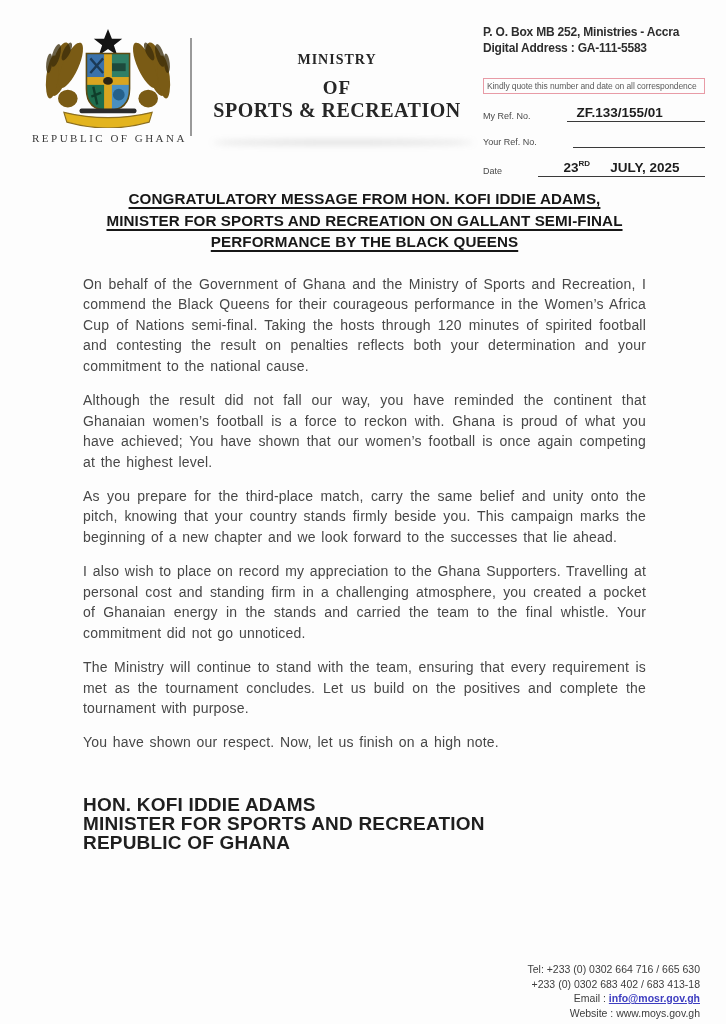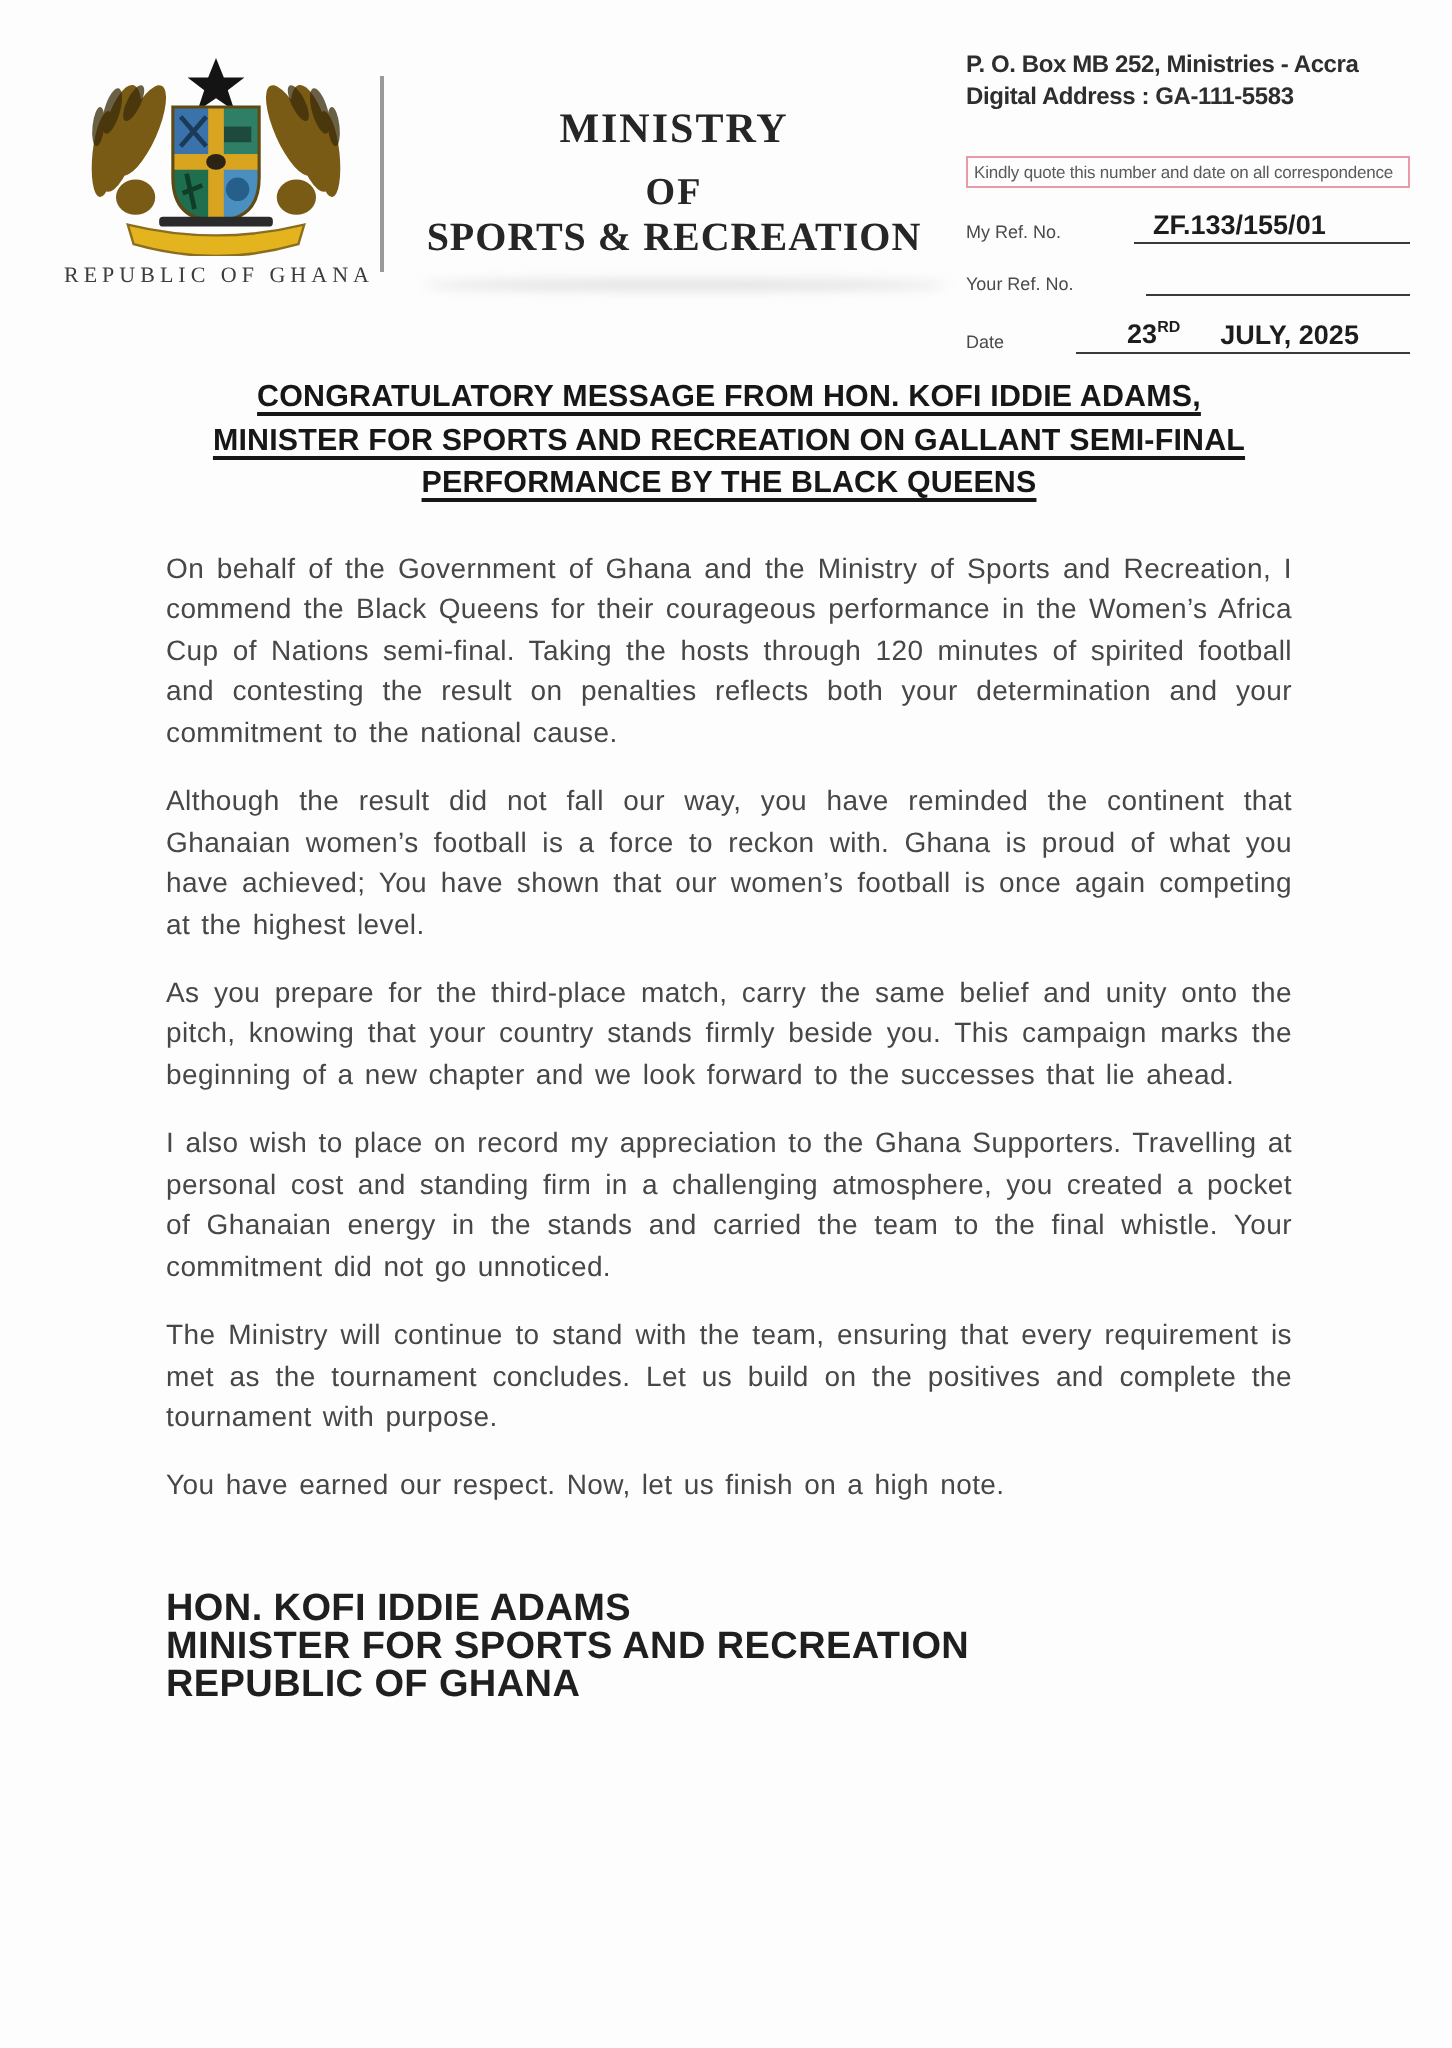"MINISTRY" .ministry .m-line1 { font-size: 21px -> 14px }
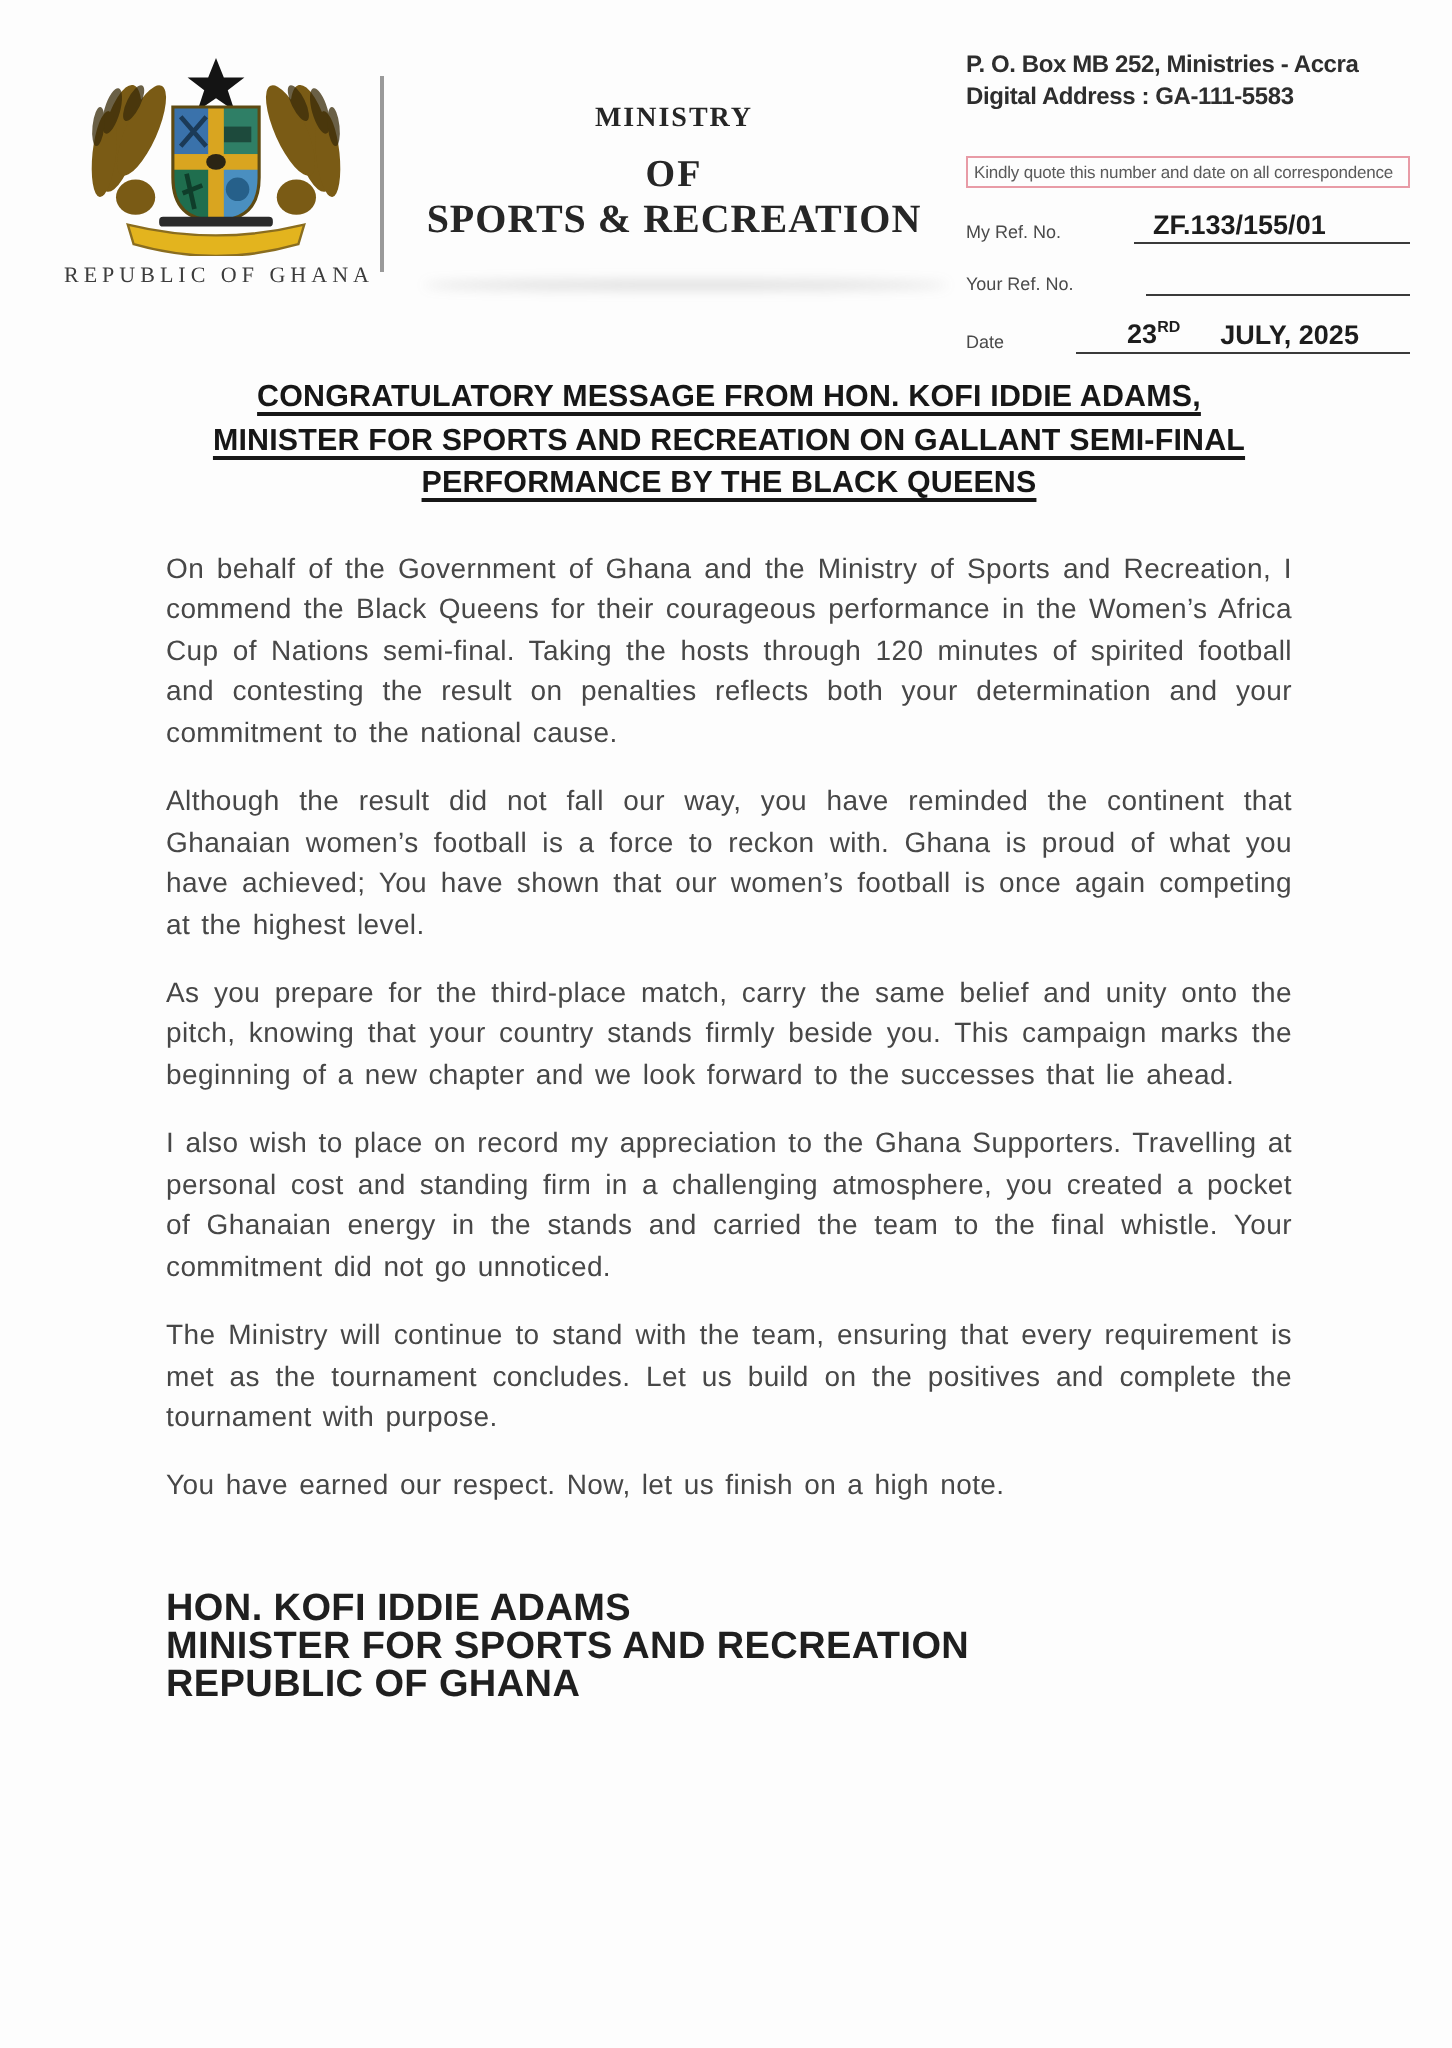"You have earned our respect." p.para { text: earned -> shown }
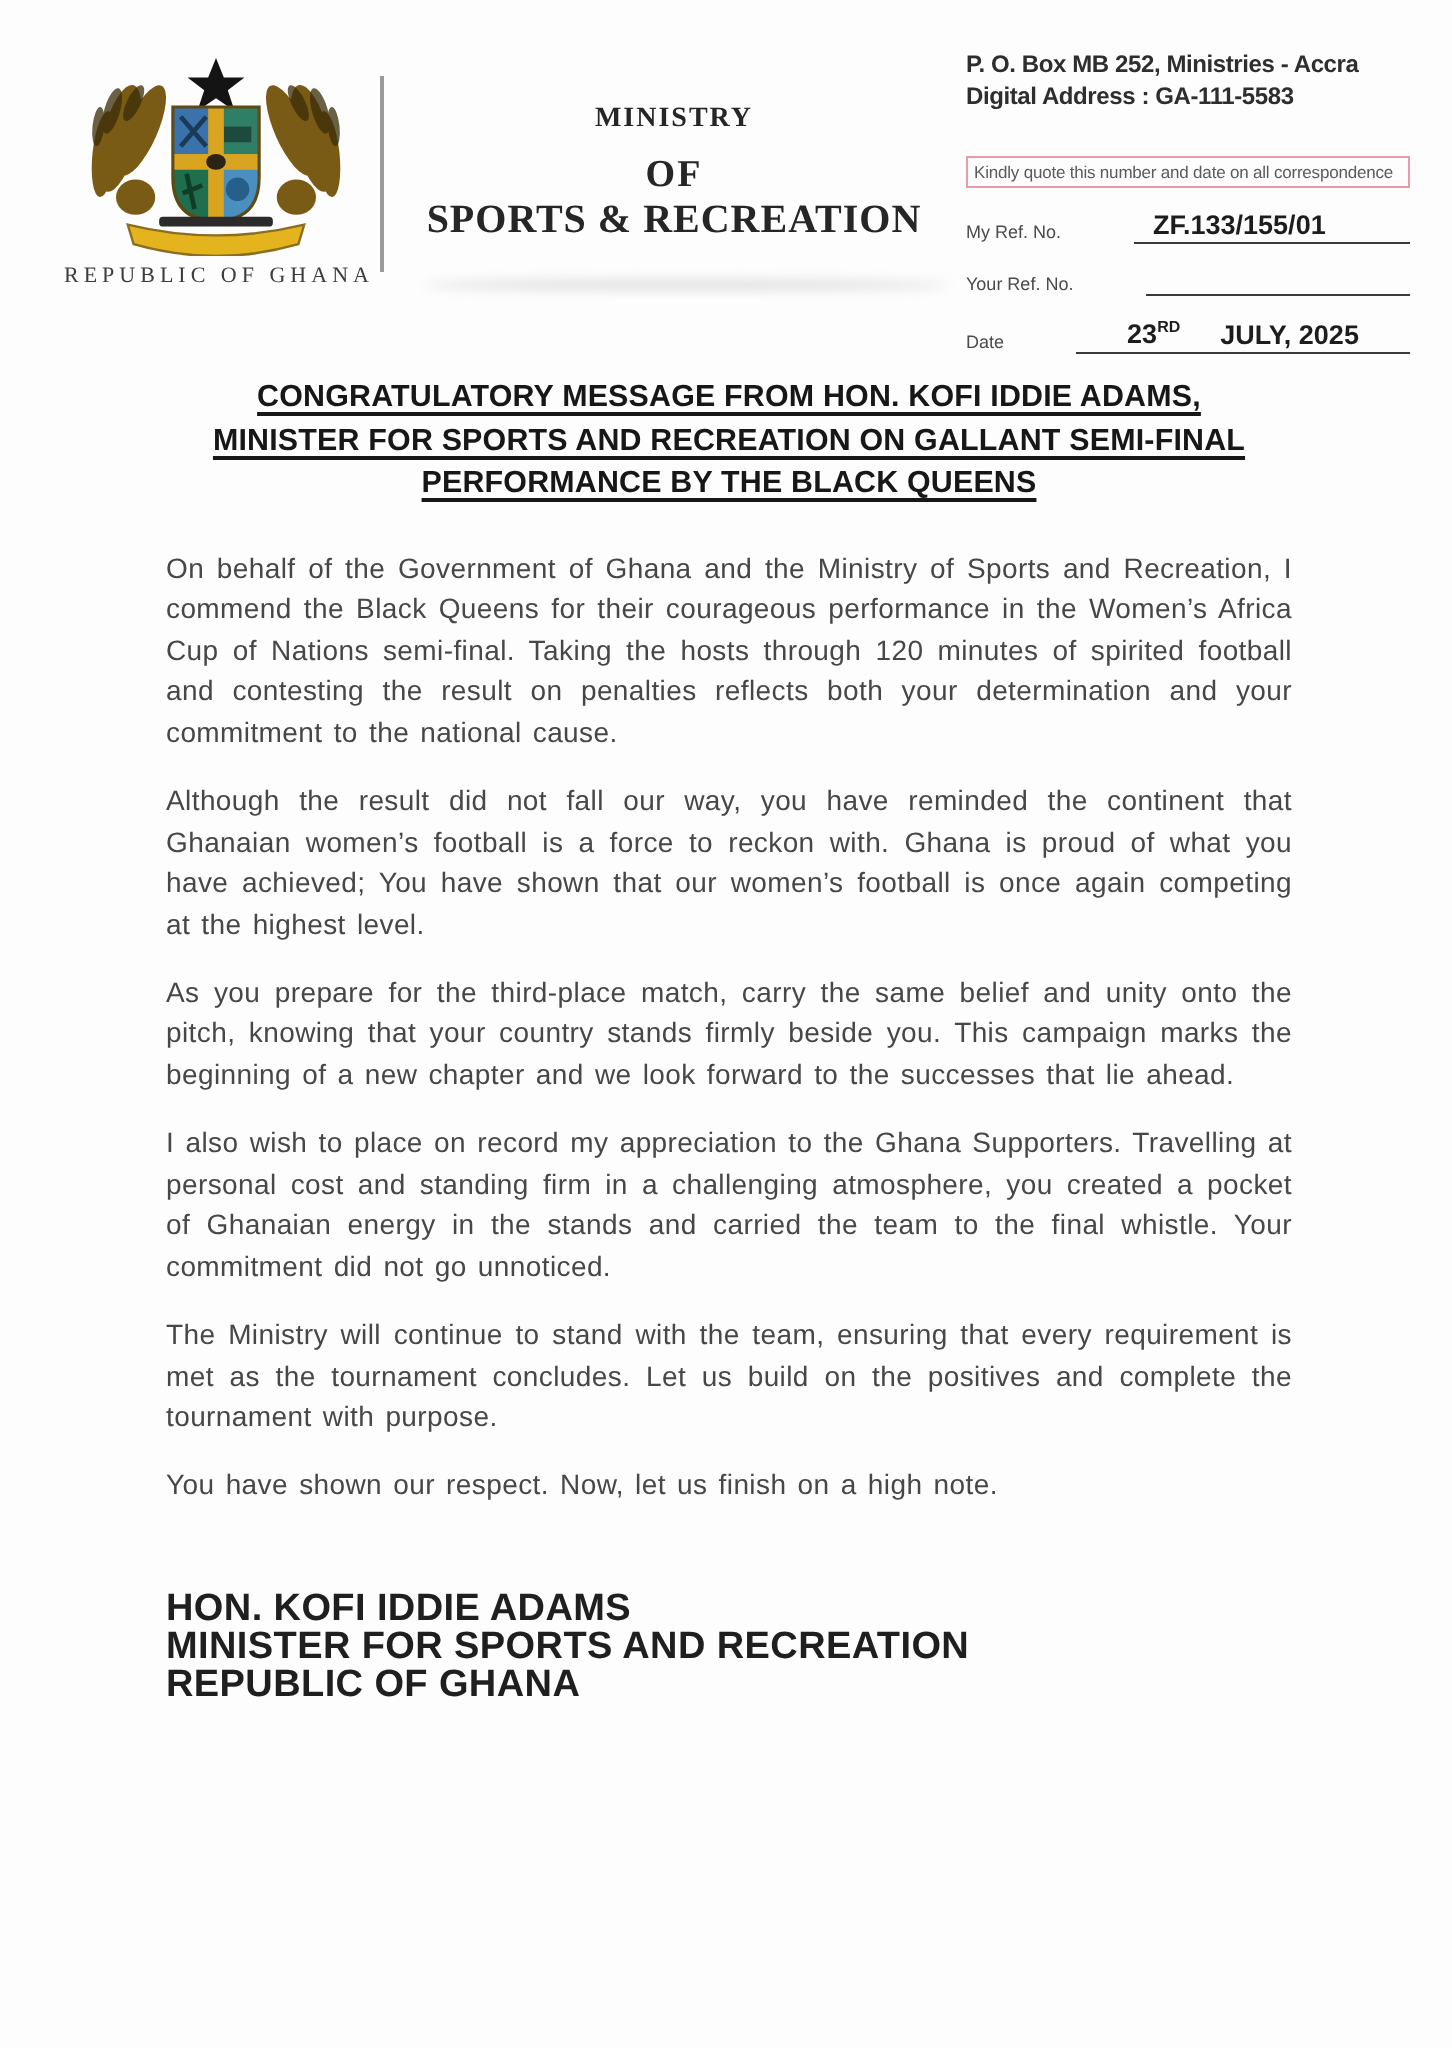"Tel: +233 (0) 0302 664" div.footer { html: none -> <div> <div>Tel: +233 (0) 0302 664 716 / 665 630</div> <div>+233 (0) 0302 683 402 / 683 413-18</div> <div><span>Email : </span><a>info@mosr.gov.gh</a></div> <div><span>Website : </span><span>www.moys.gov.gh</span></div> </div> }
